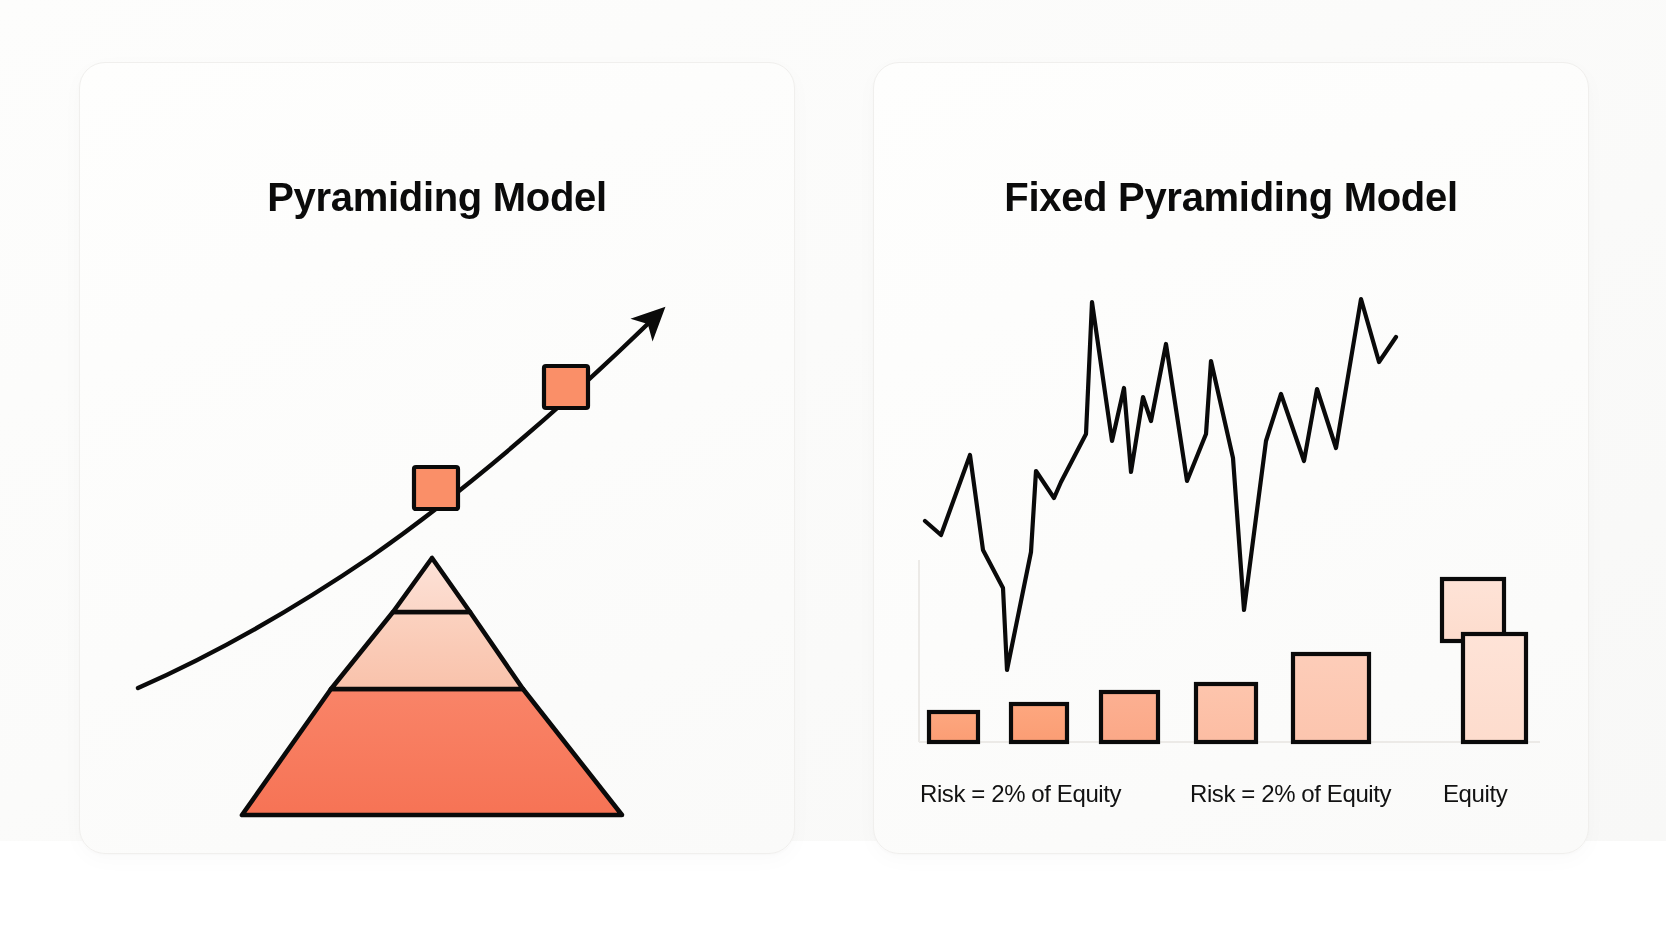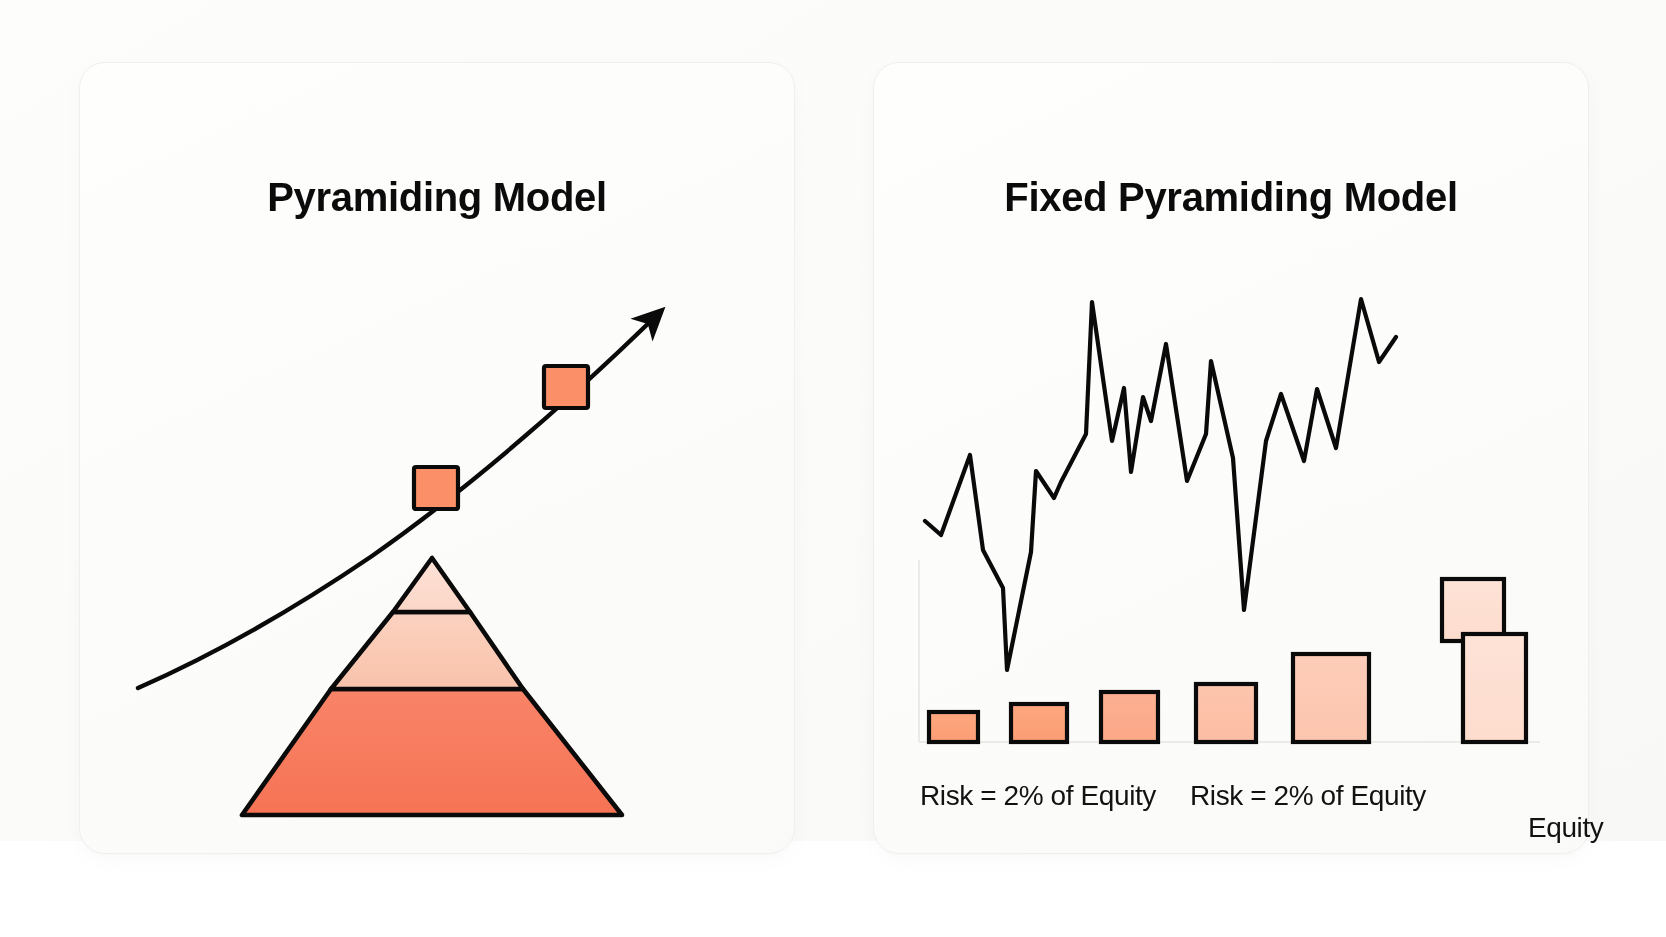"Risk = 2% of Equity" .axis-label { font-size: 28px -> 24px }
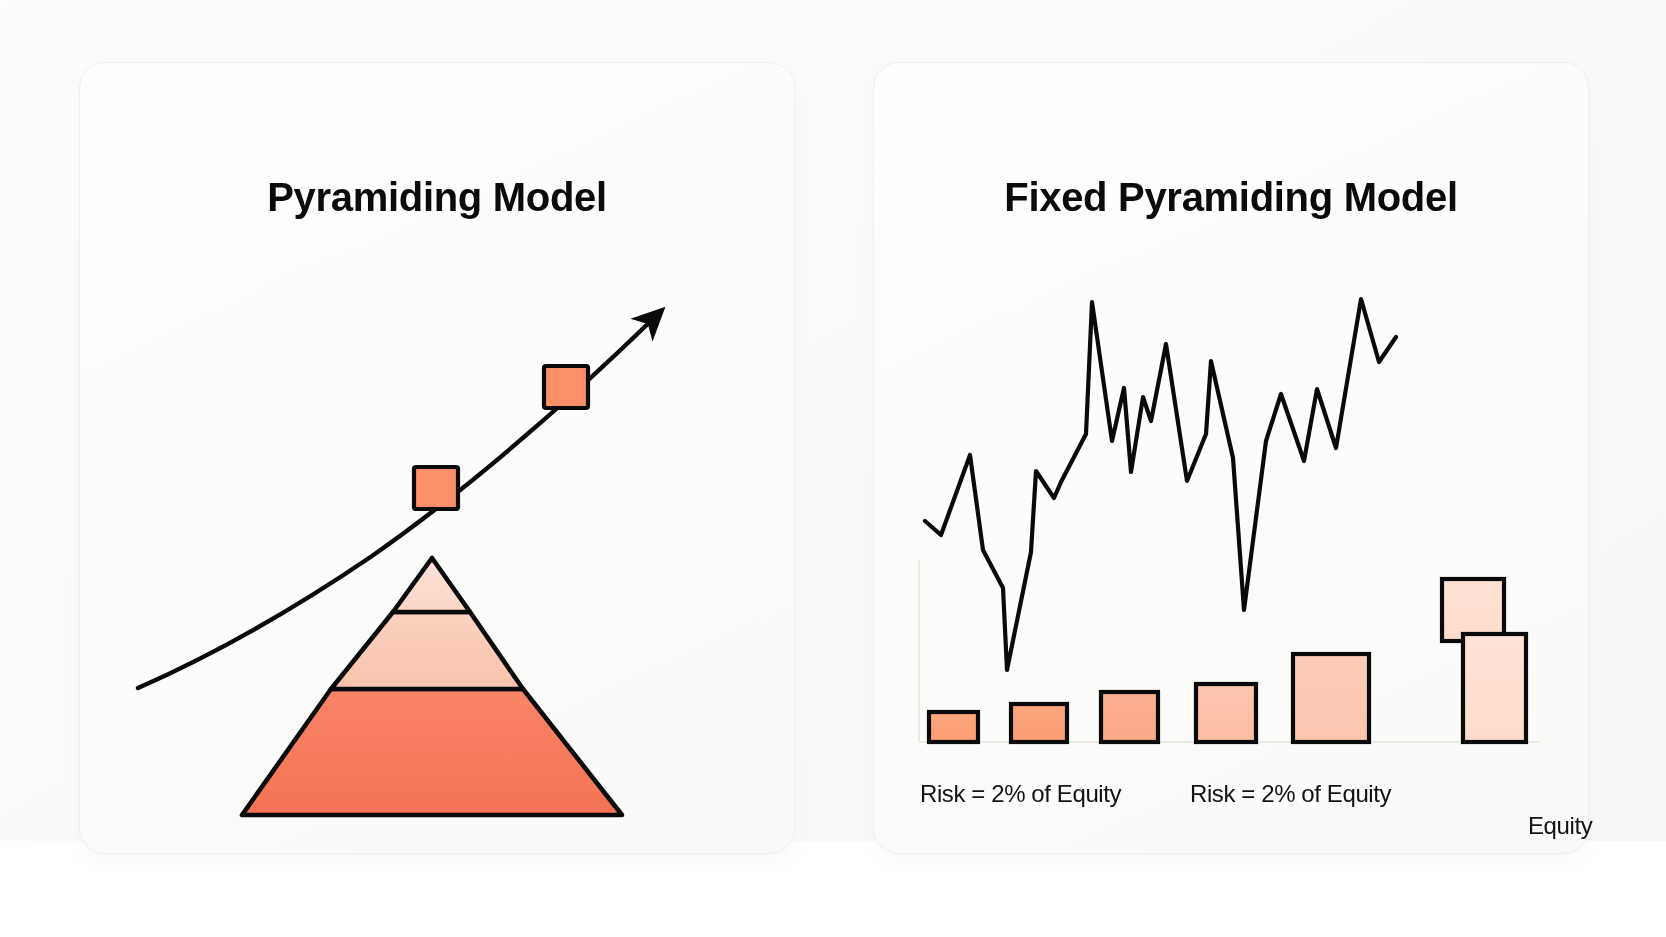"Equity" div.axis-label { left: 1528px -> 1443px; margin-top: 32px -> none }
